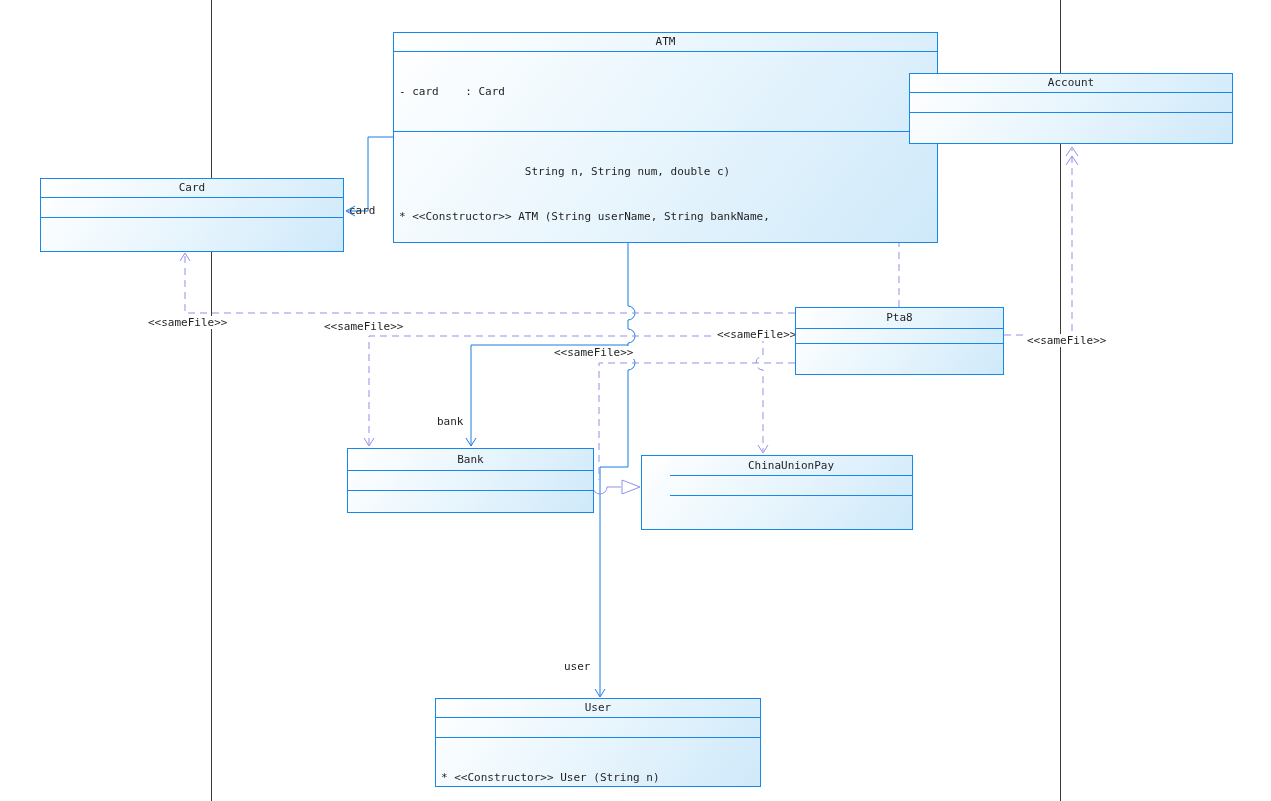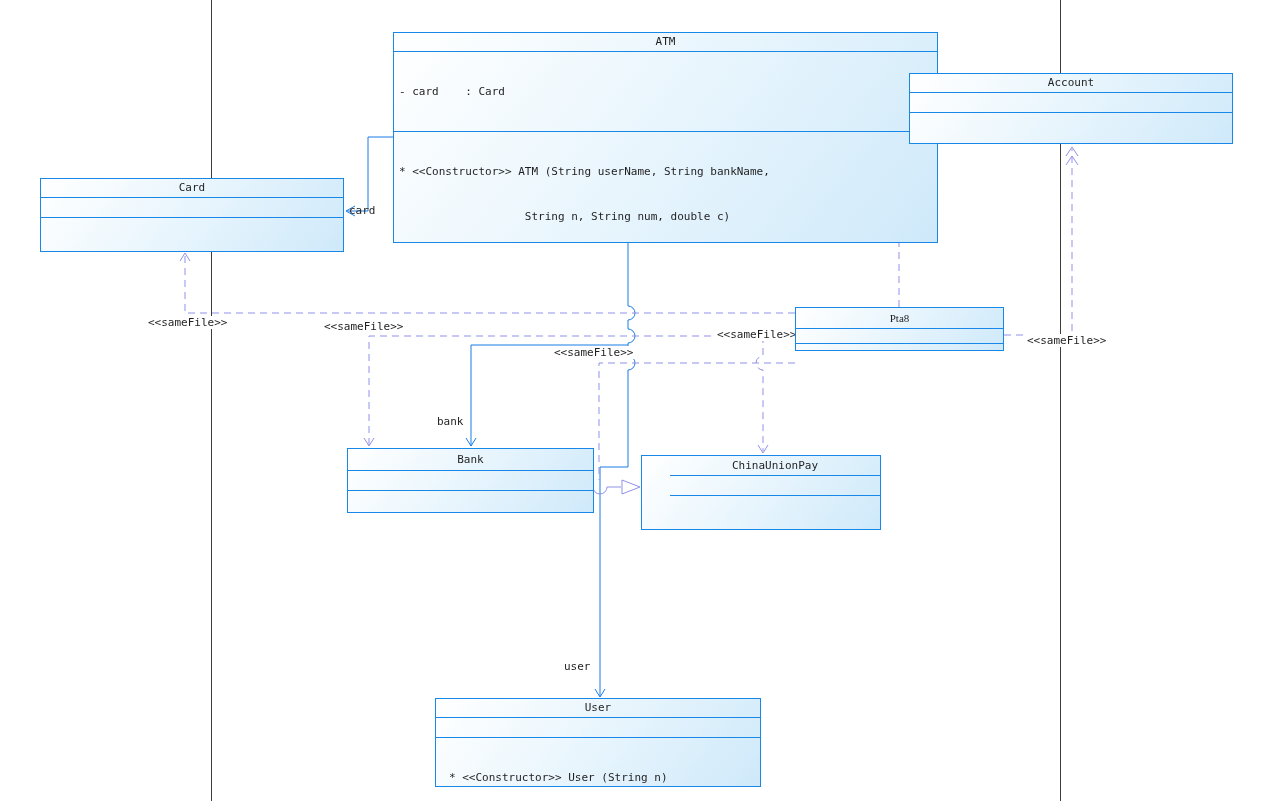"* <<Constructor>> ATM (String userName," div.row { order: before "String n, String num, double" -> after "String n, String num, double" }
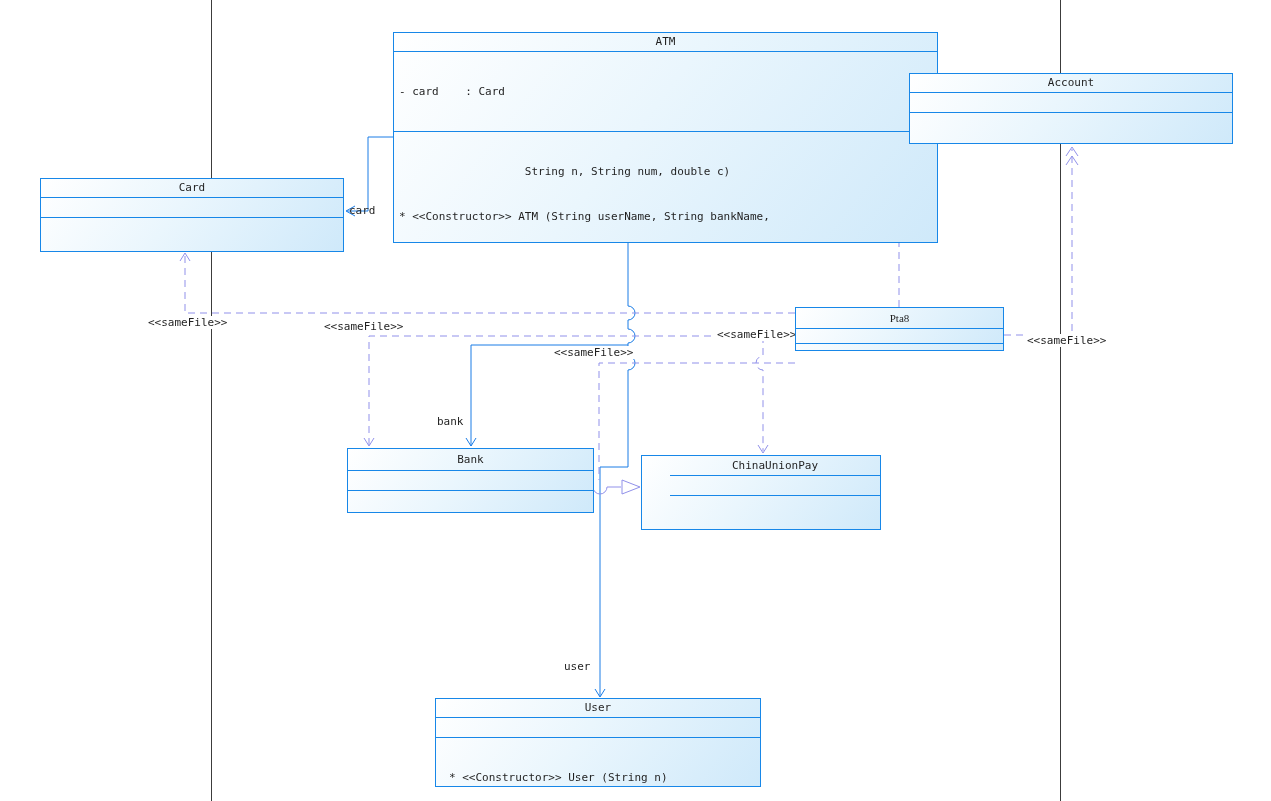"Pta8" div.uml { font-family: Liberation Serif, serif -> none; height: 44px -> 68px }
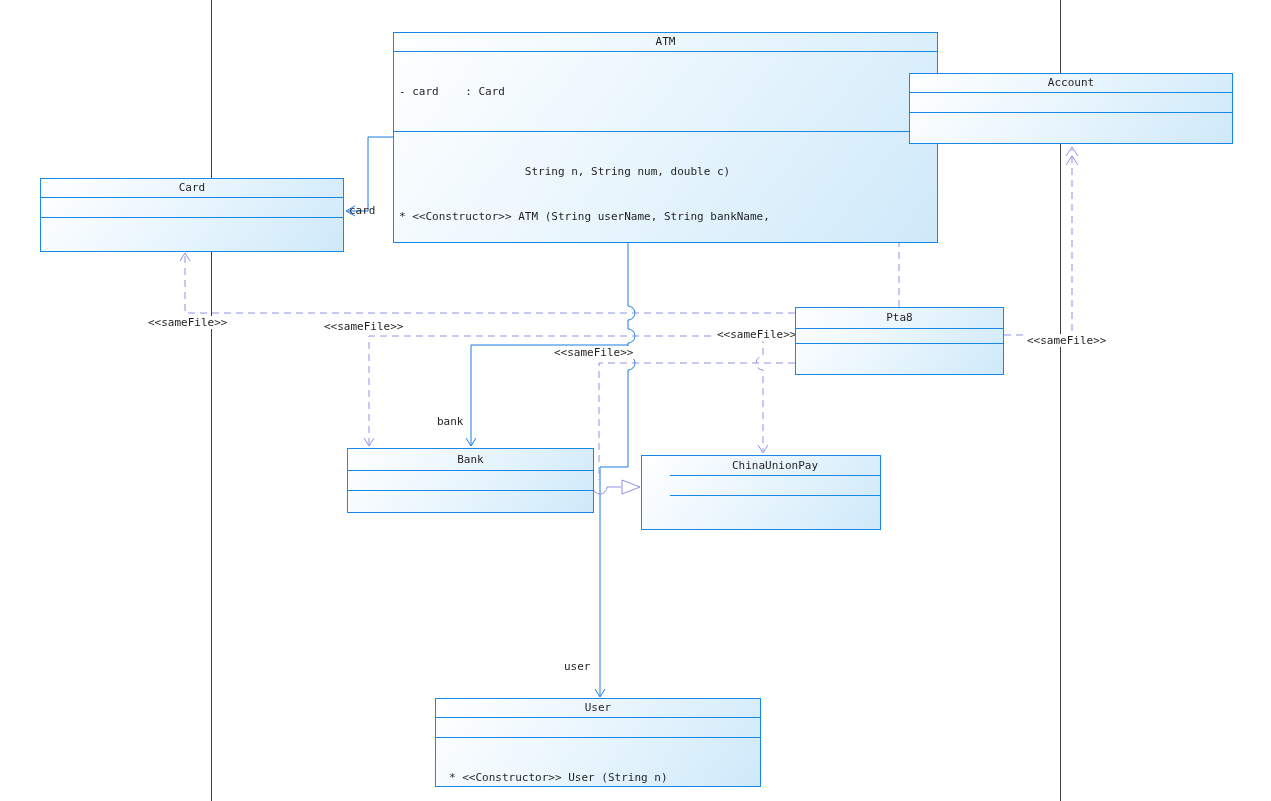"ChinaUnionPay" div.uml { width: 240px -> 272px }
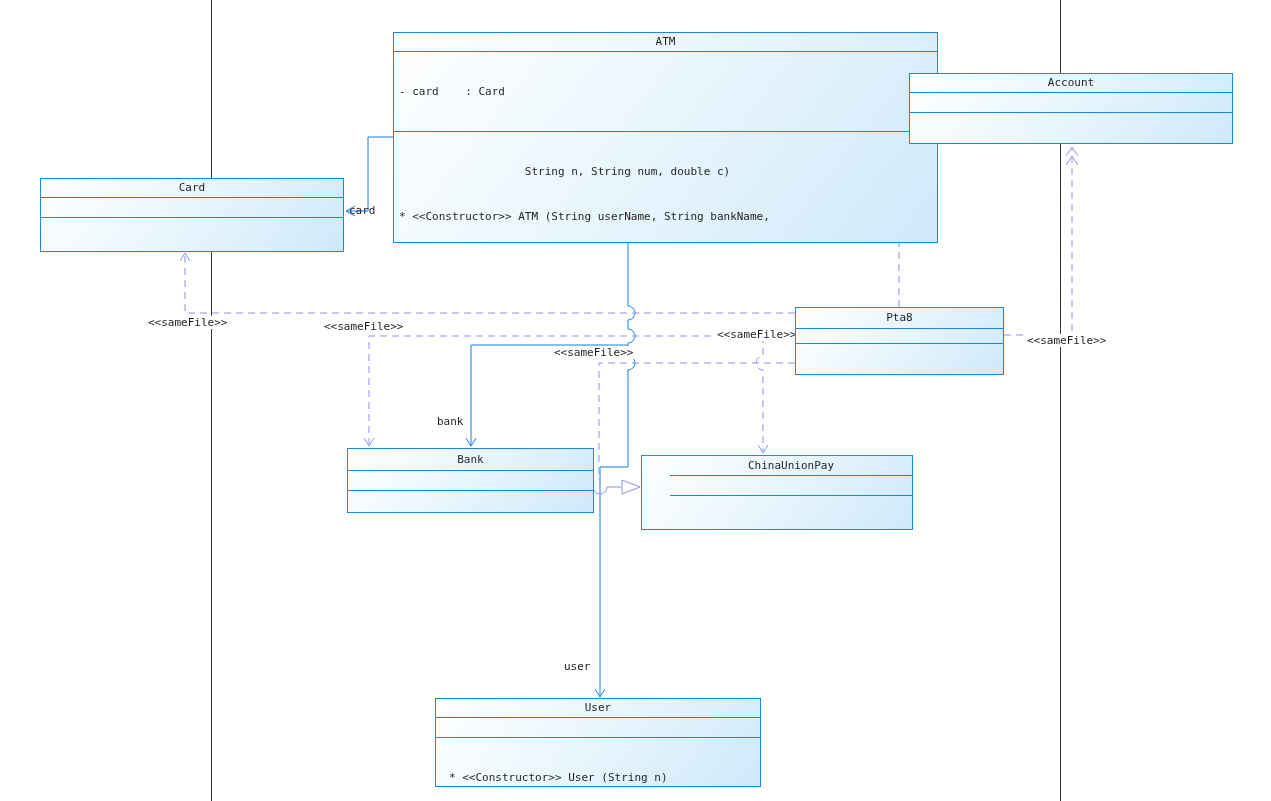"* <<Constructor>> User (String n)" div.sec { margin-left: 8px -> none }
